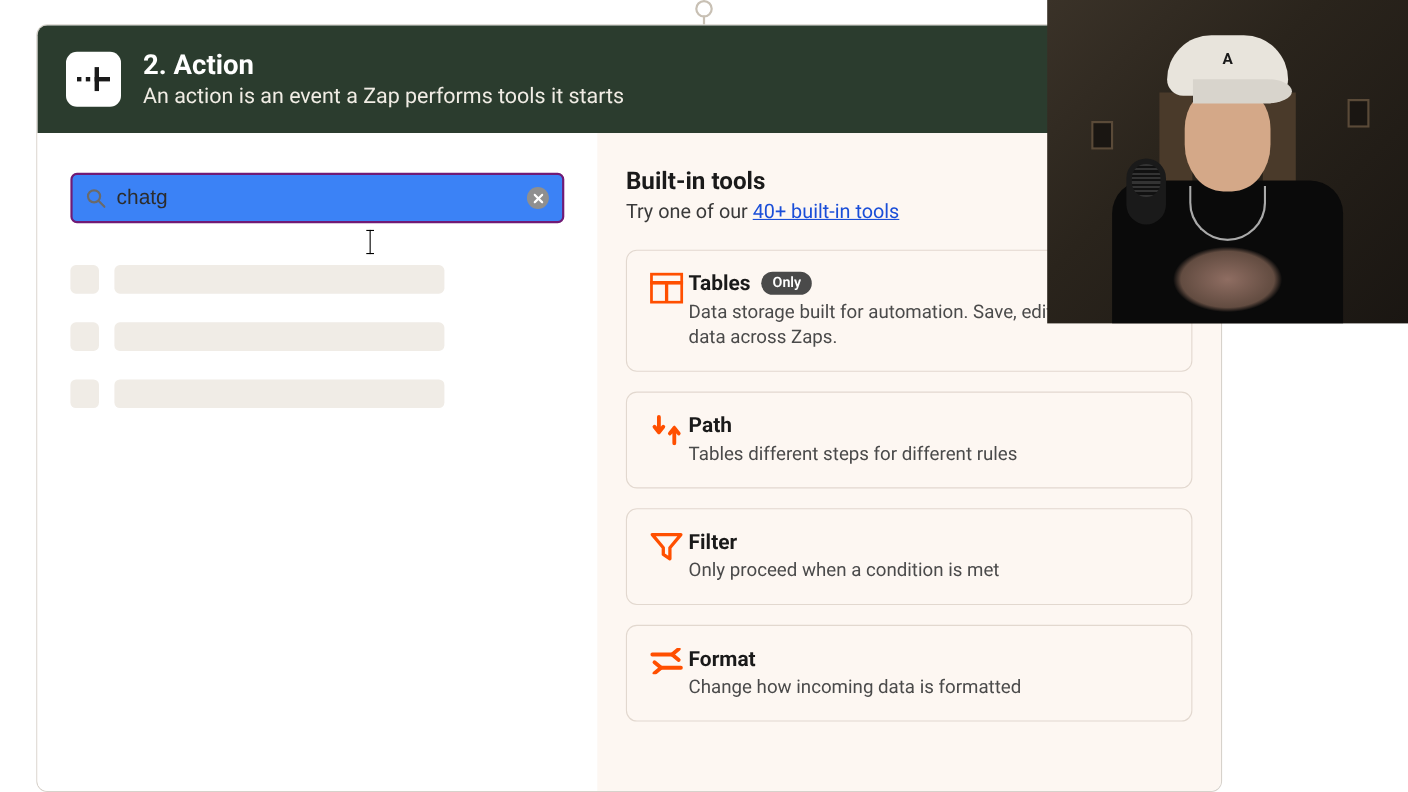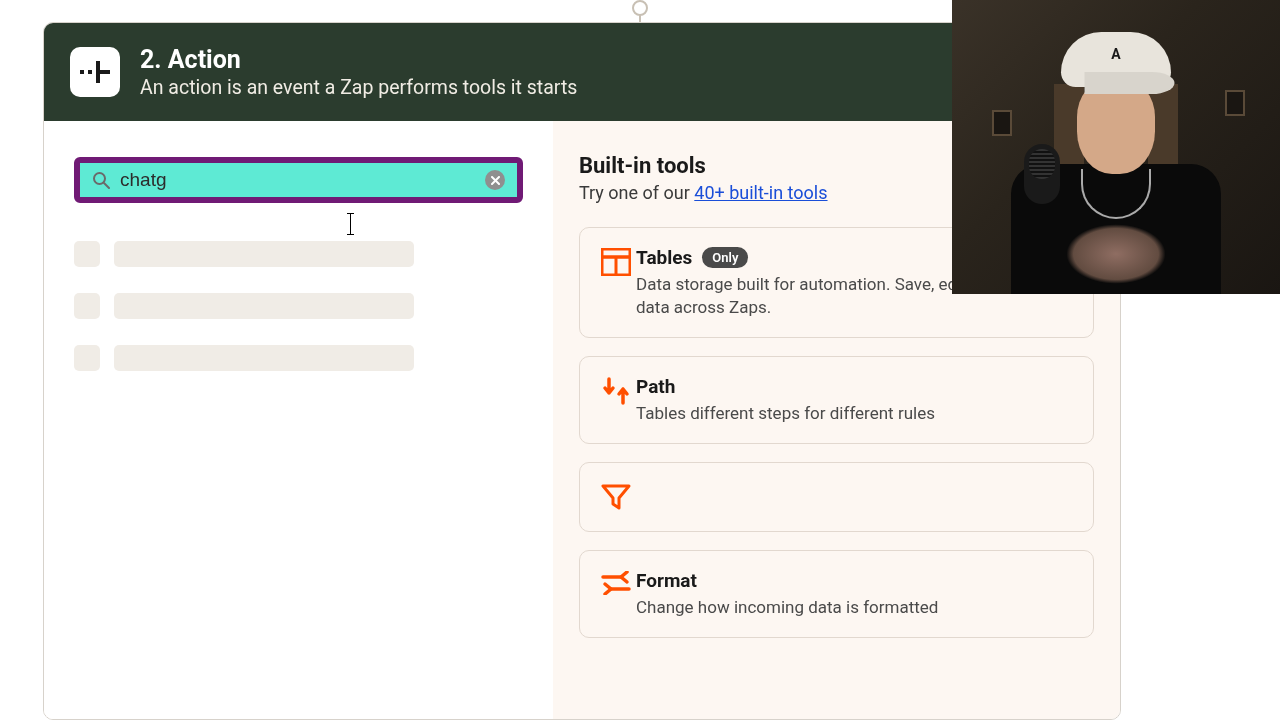"2. Action" .panel { left: 43px -> 33px }
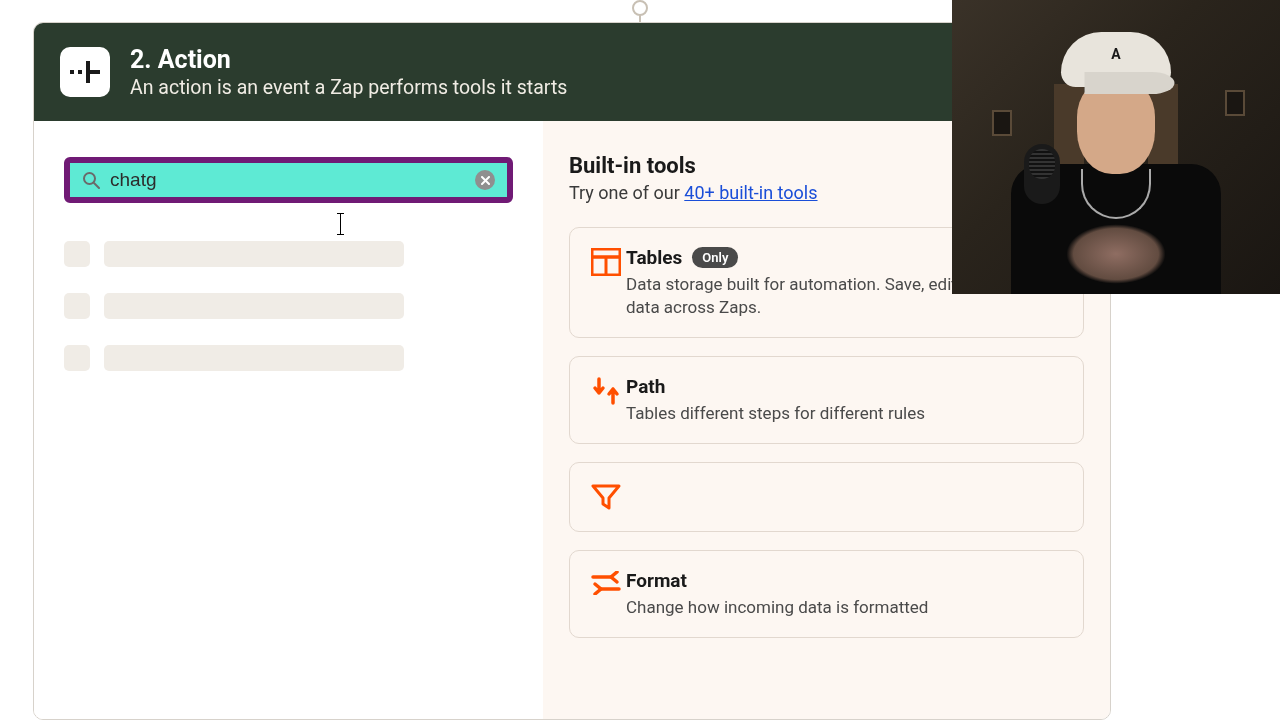"chatg" .search-wrap { background: #5eead4 -> #3b82f6; border: 6px solid #701a75 -> 2px solid #701a75 }
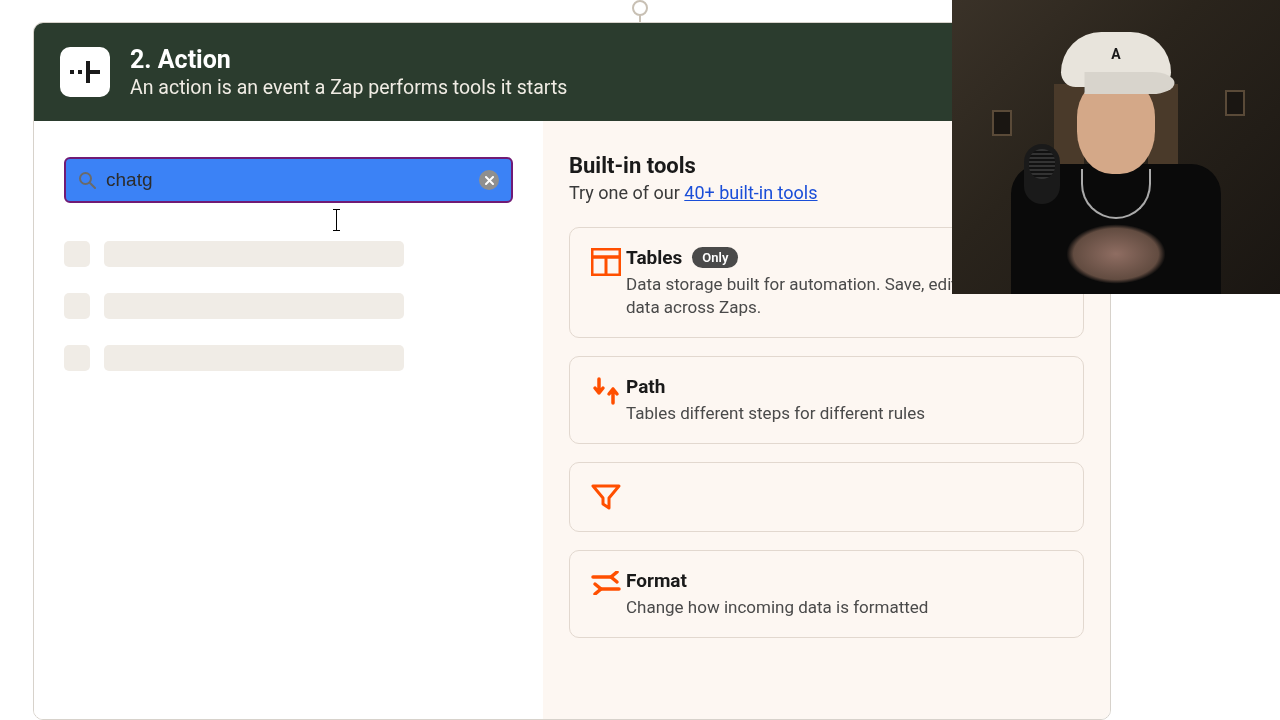"Filter" div.tool-body { html: none -> <div> <div> <span>Filter</span> </div> <div>Only proceed when a condition is met</div> </div> }
